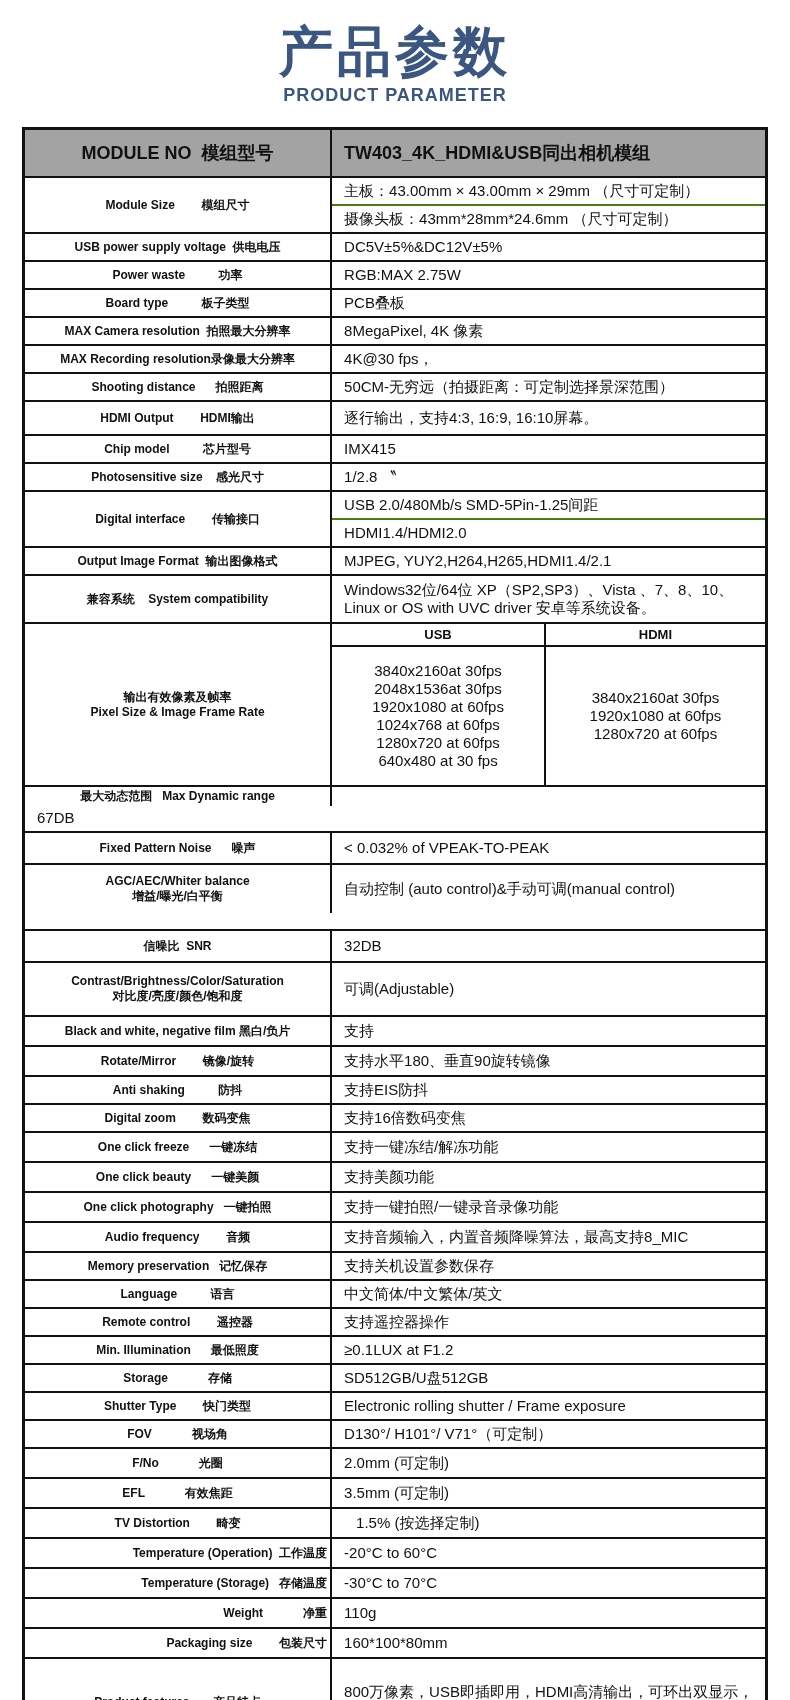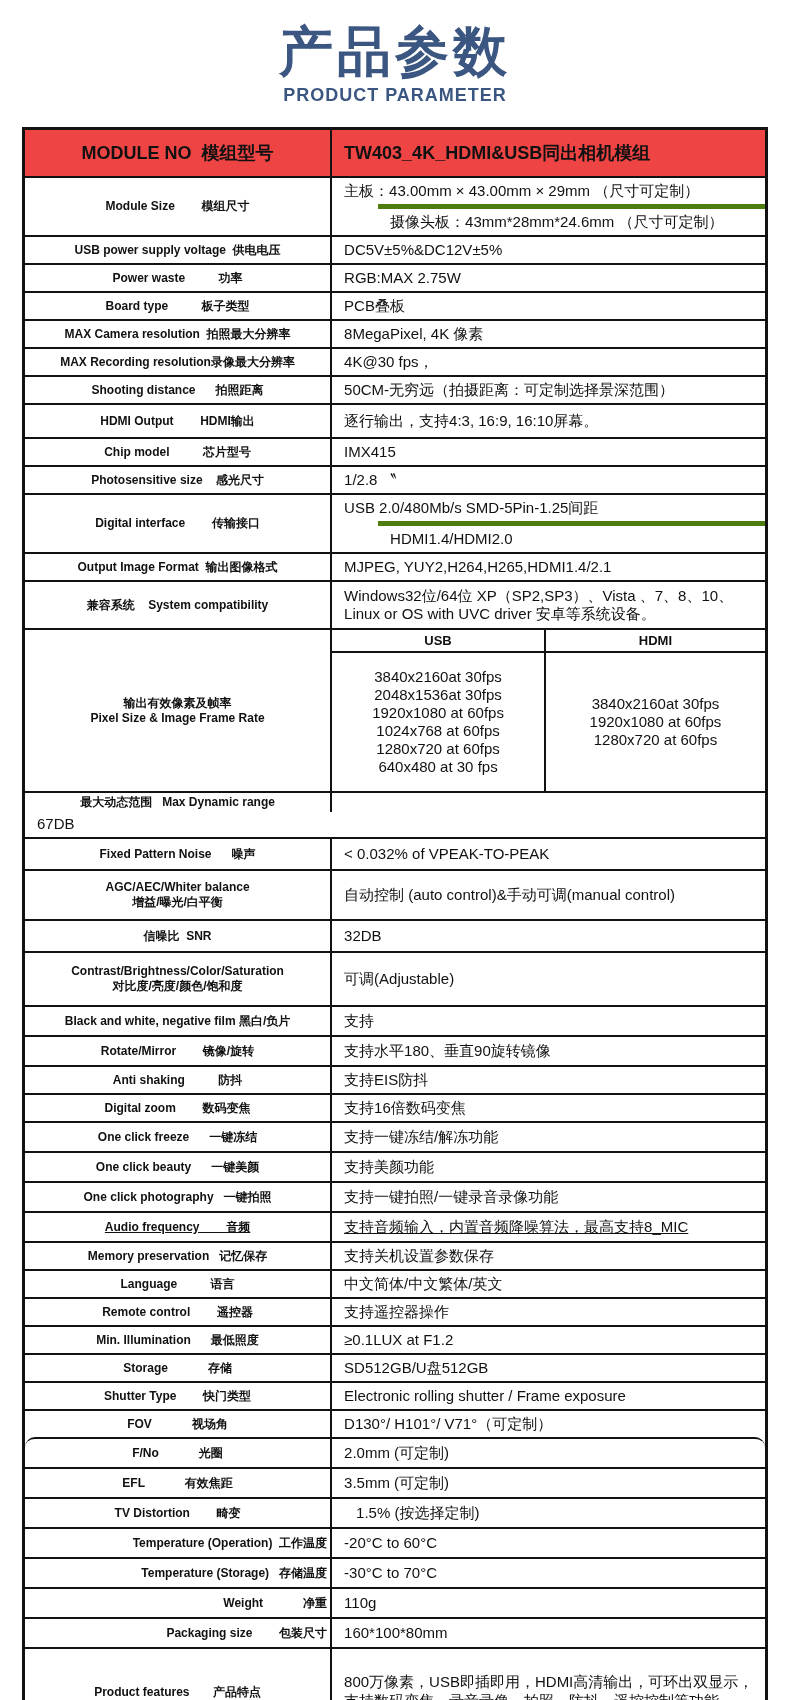"MODULE NO 模组型号" .row.header-row { background: #ef4444 -> #a3a3a3 }
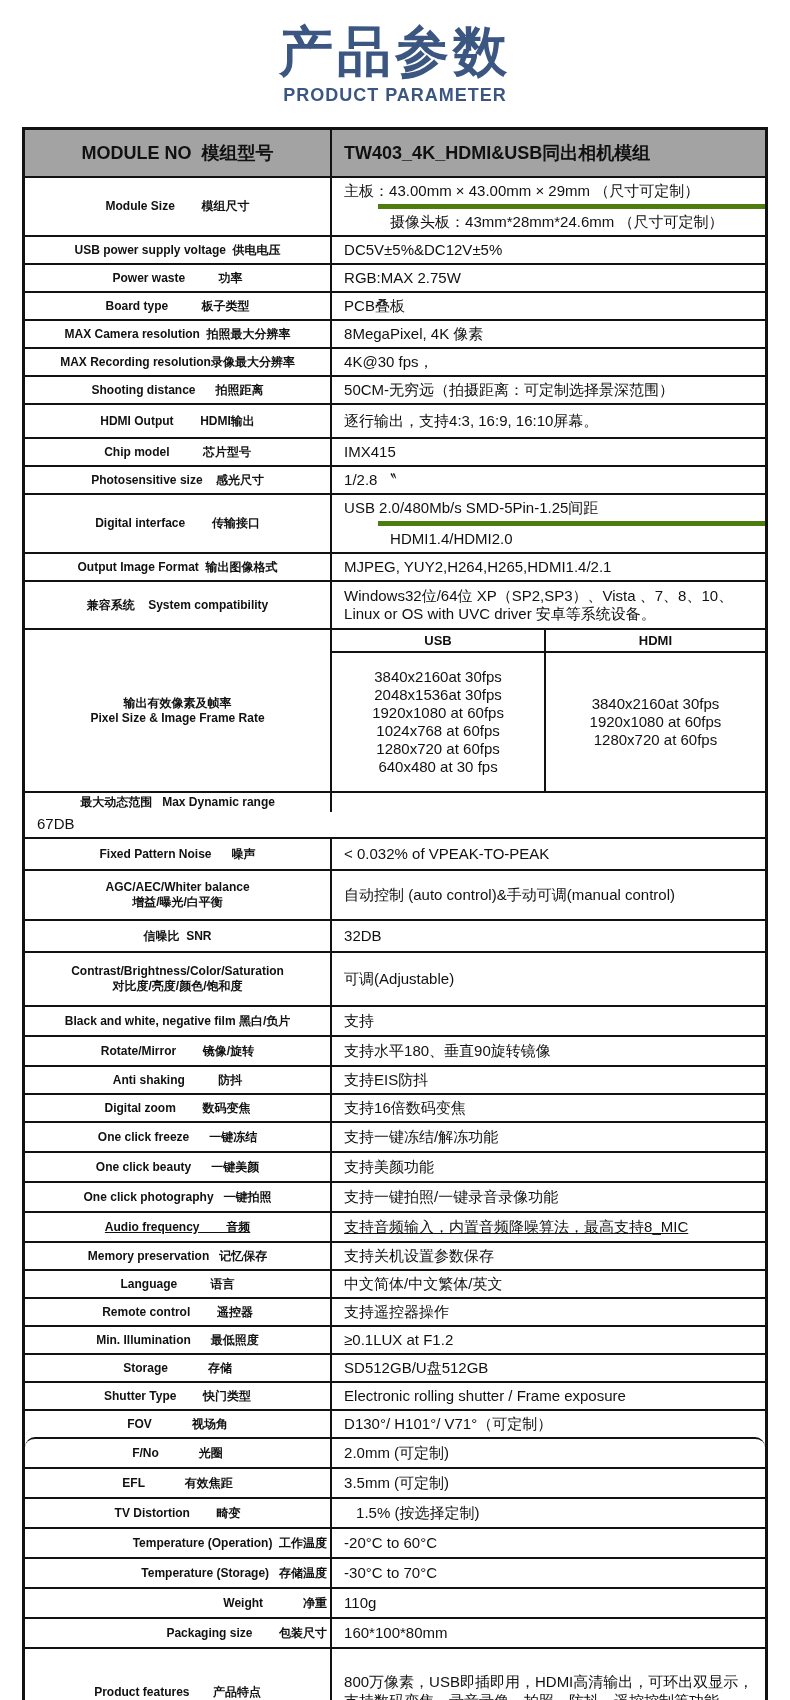"摄像头板：43mm*28mm*24.6mm （尺寸可定制）" .sub-row + .sub-row { border-top: 5px solid #4d7c0f -> 2px solid #4d7c0f; margin-left: 46px -> none }
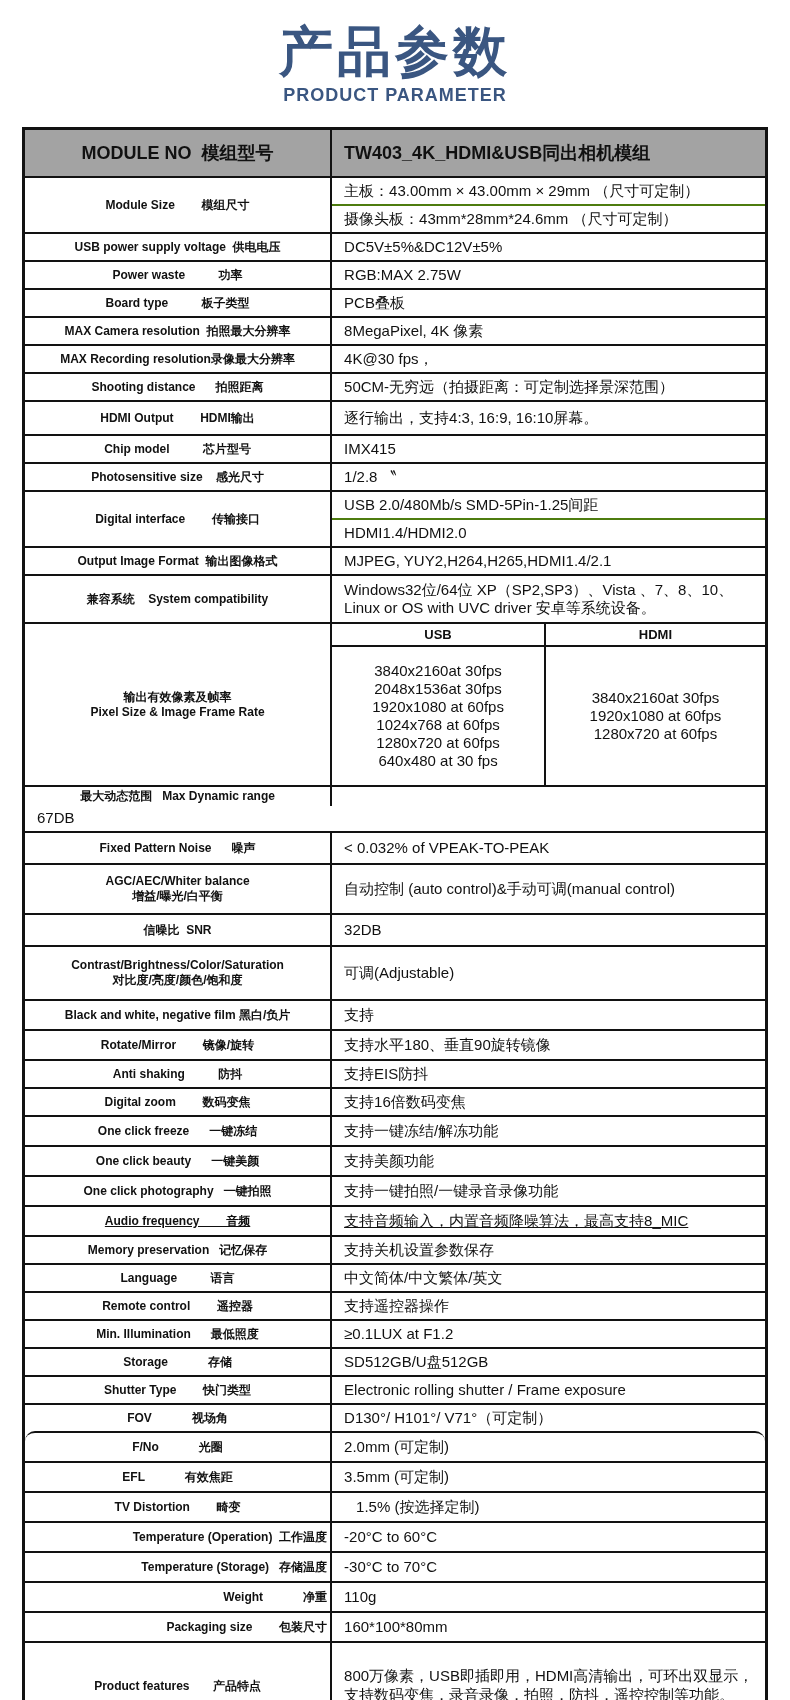"信噪比 SNR" div.row { margin-top: none -> 16px }
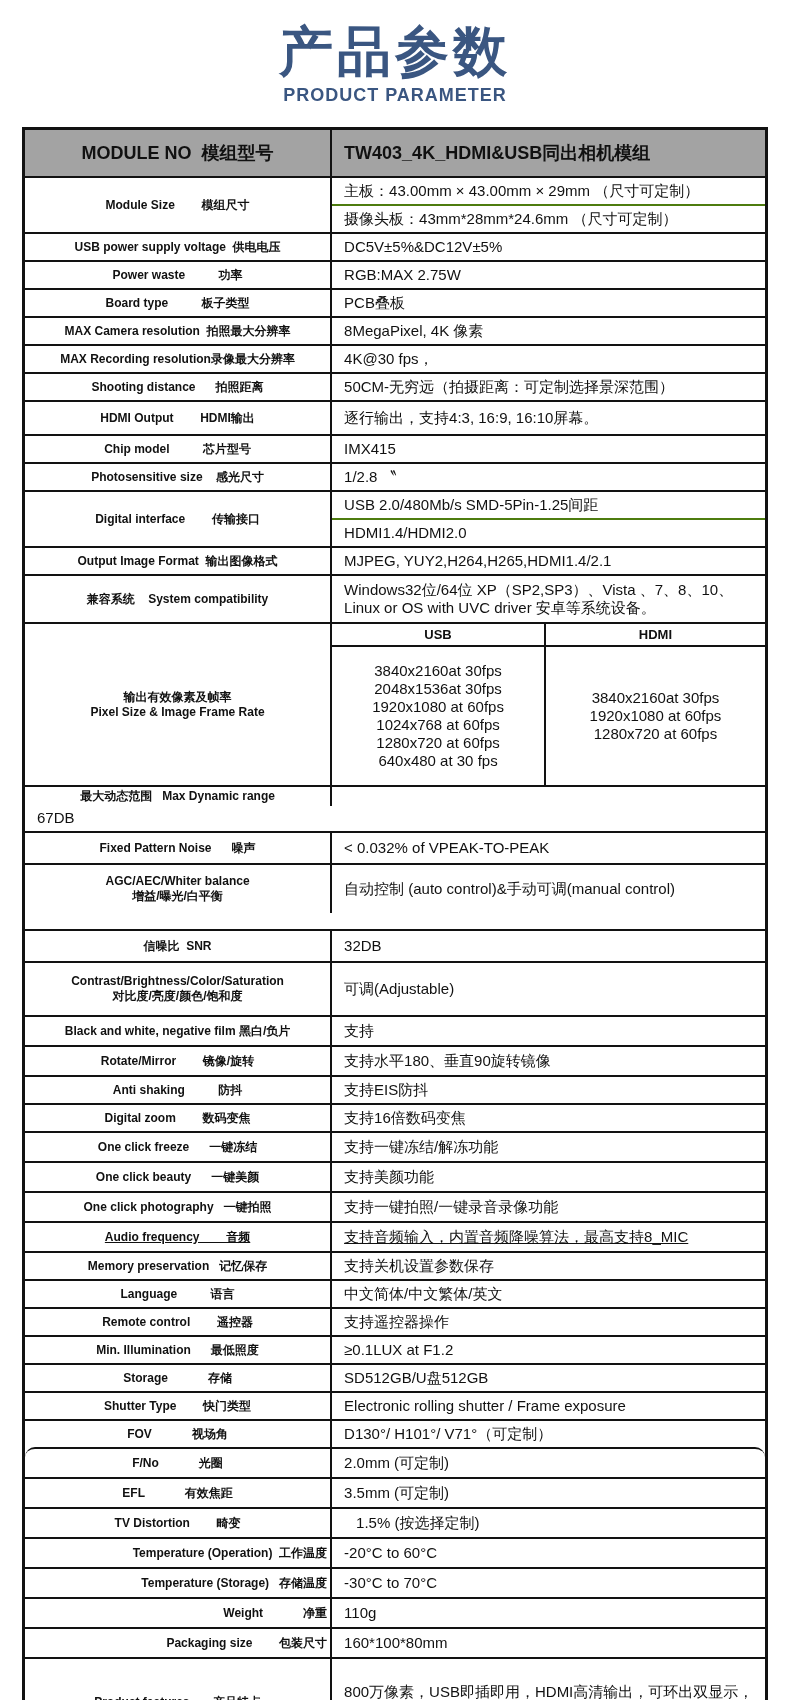"Audio frequency 音频" div.row { text-decoration: underline -> none }
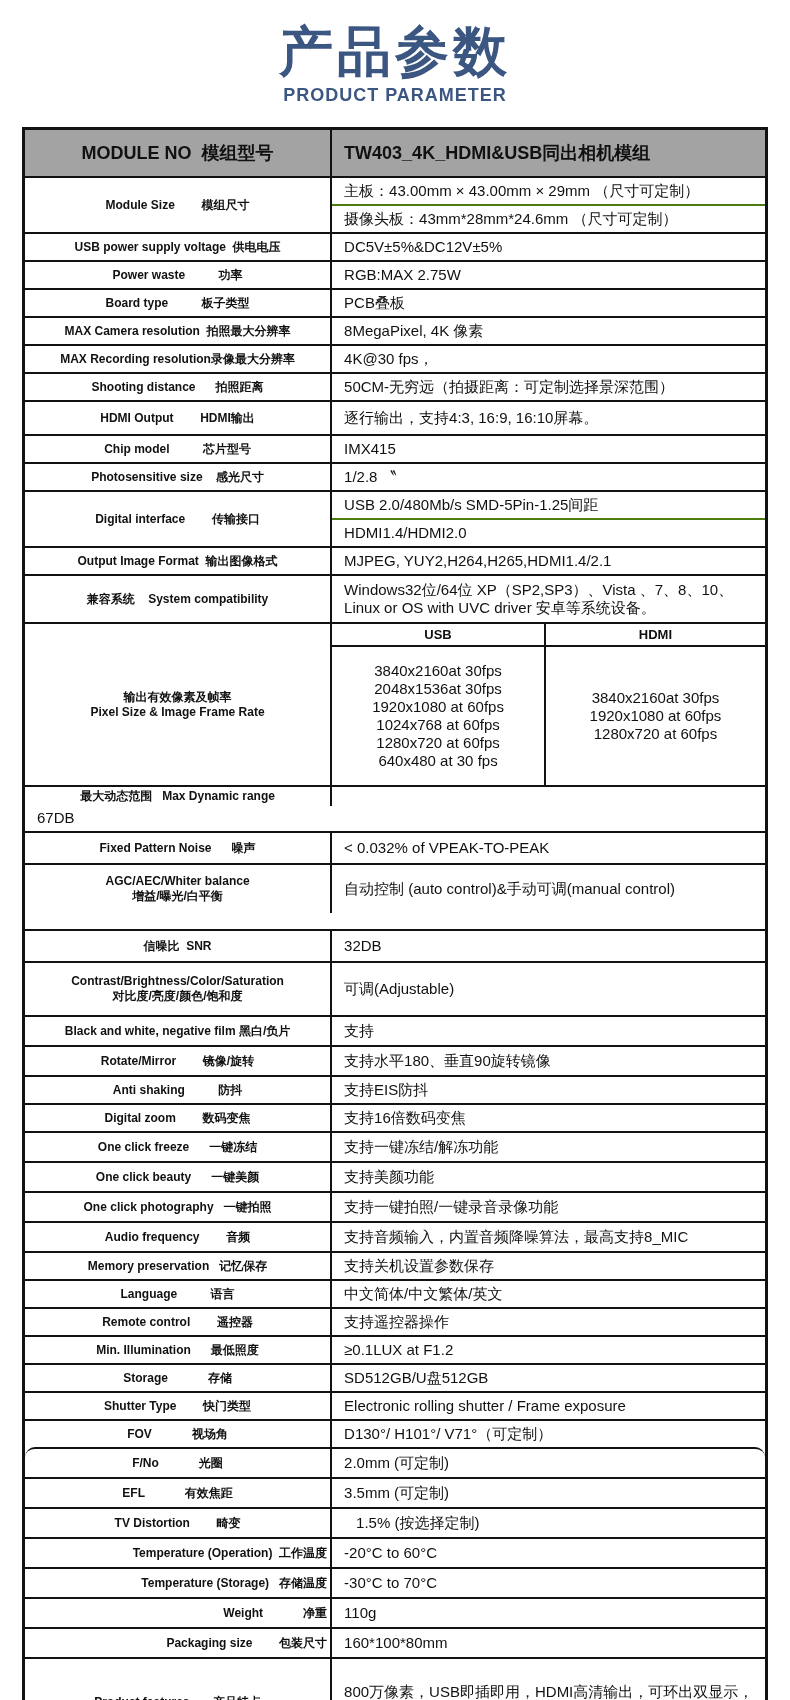"F/No 光圈" div.row { border-radius: 10px -> none }
